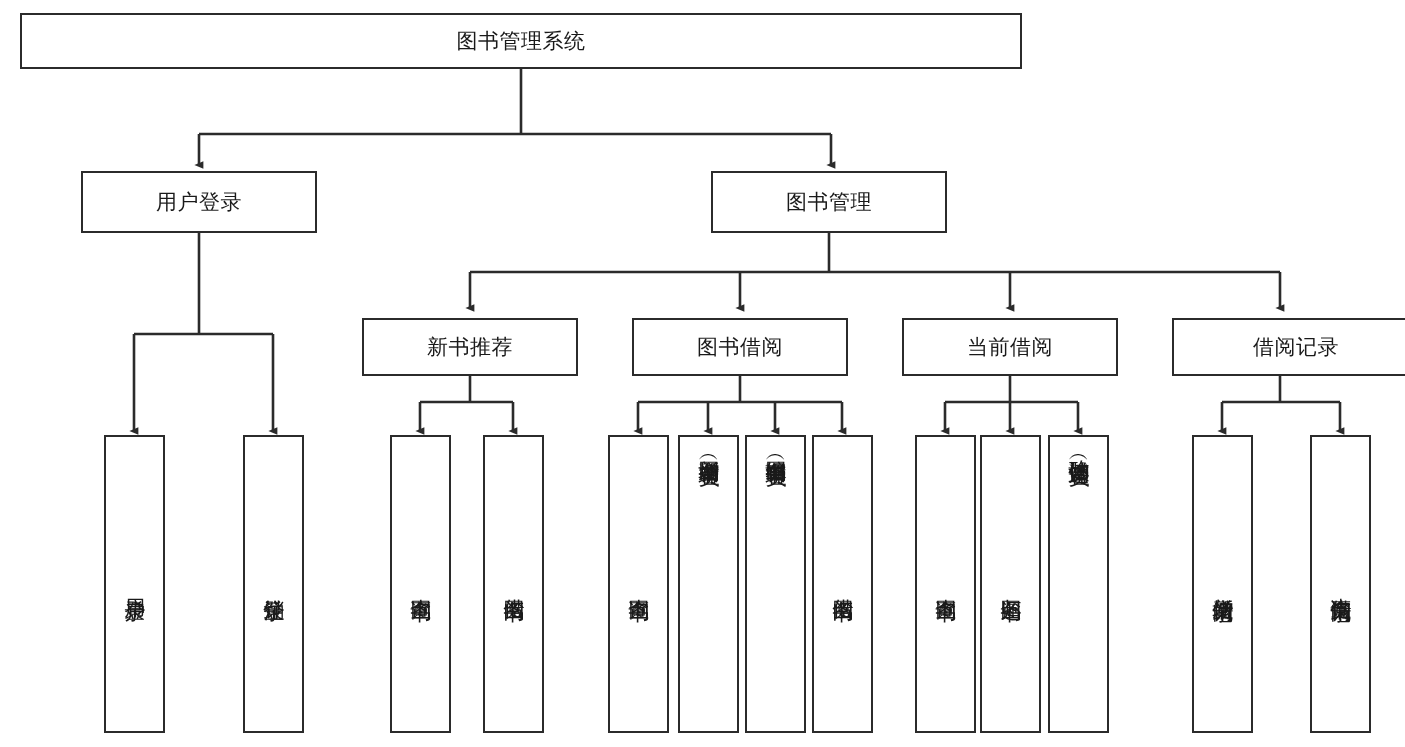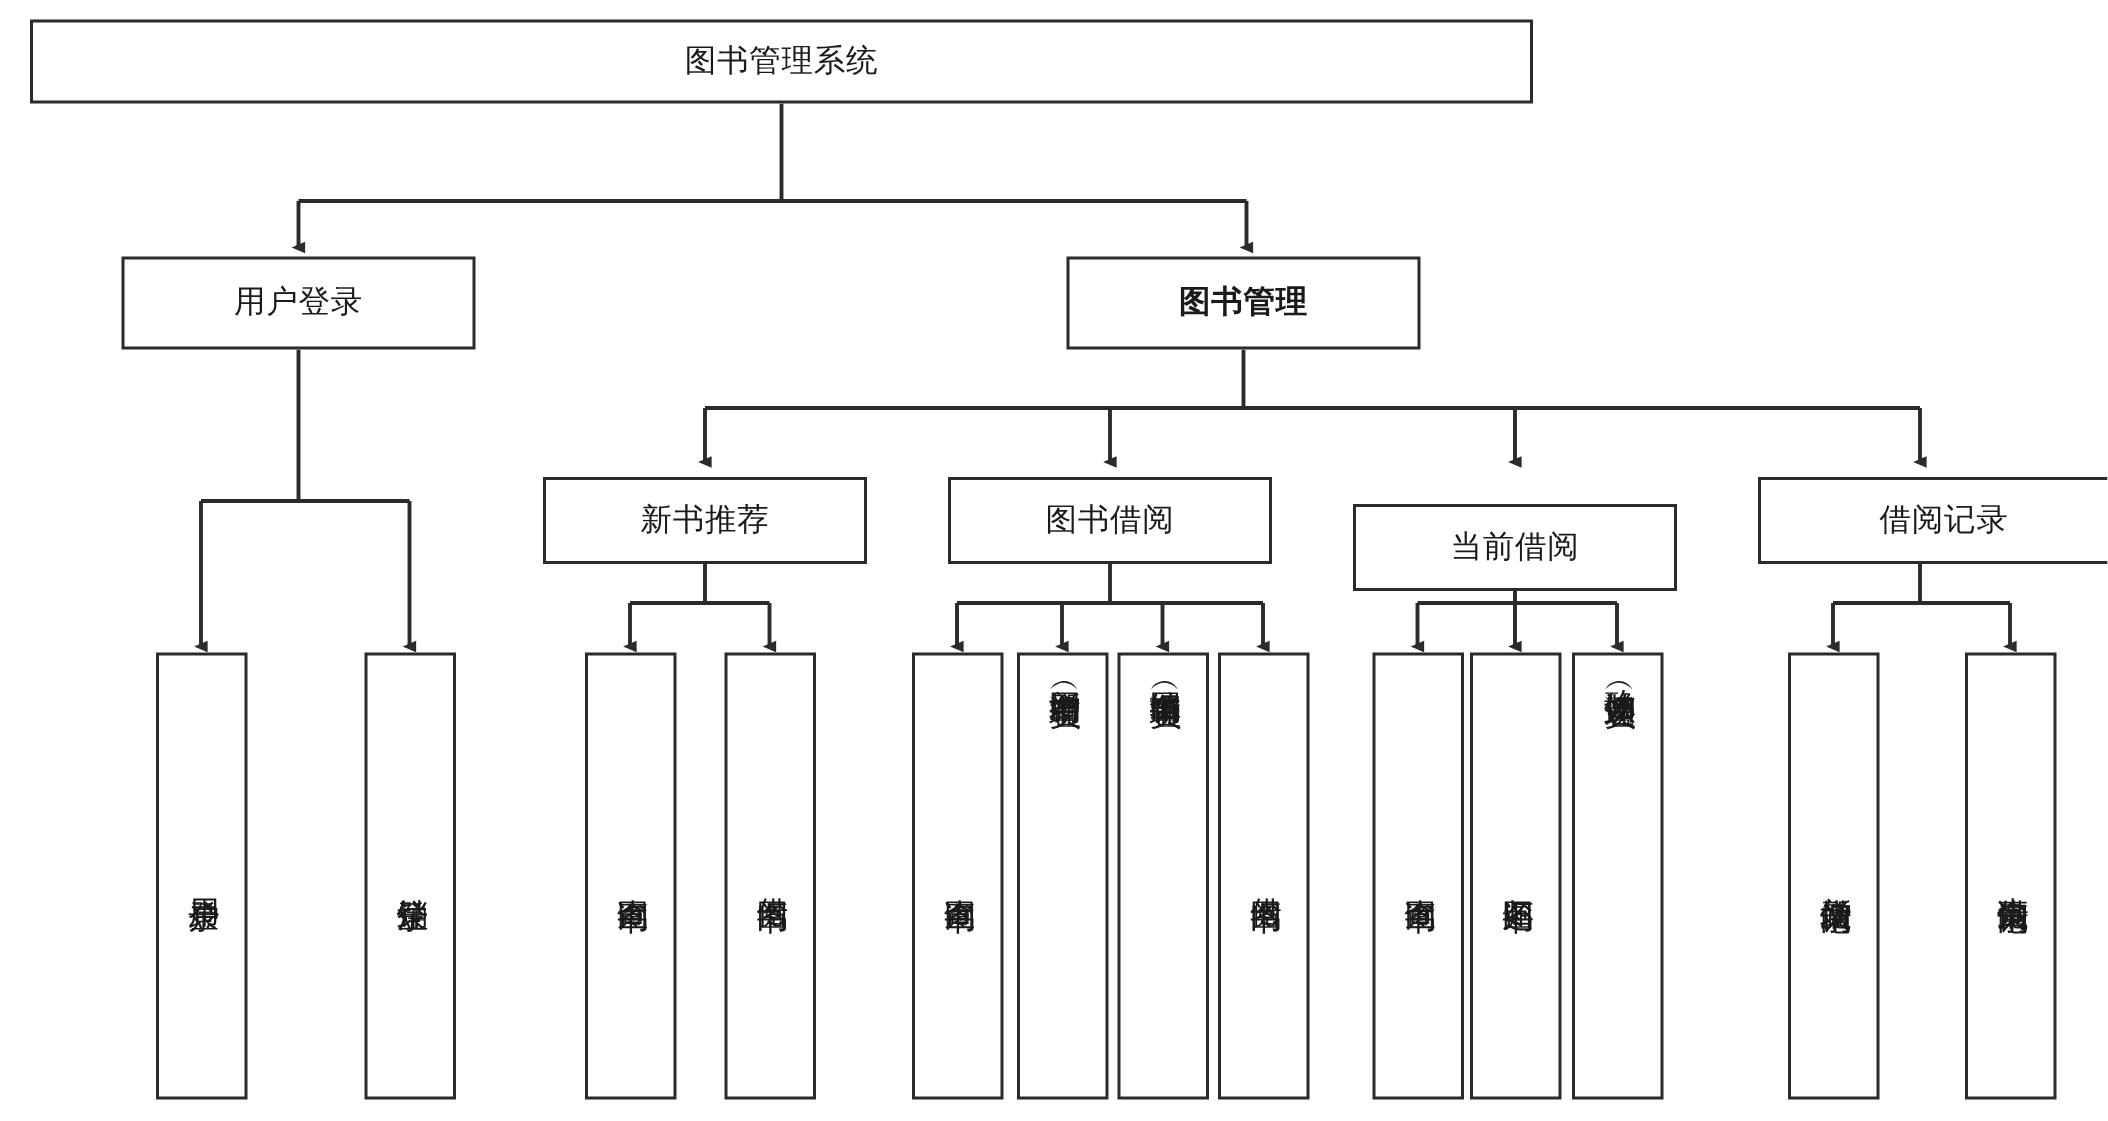"图书管理" div.node { font-weight: bold -> none }
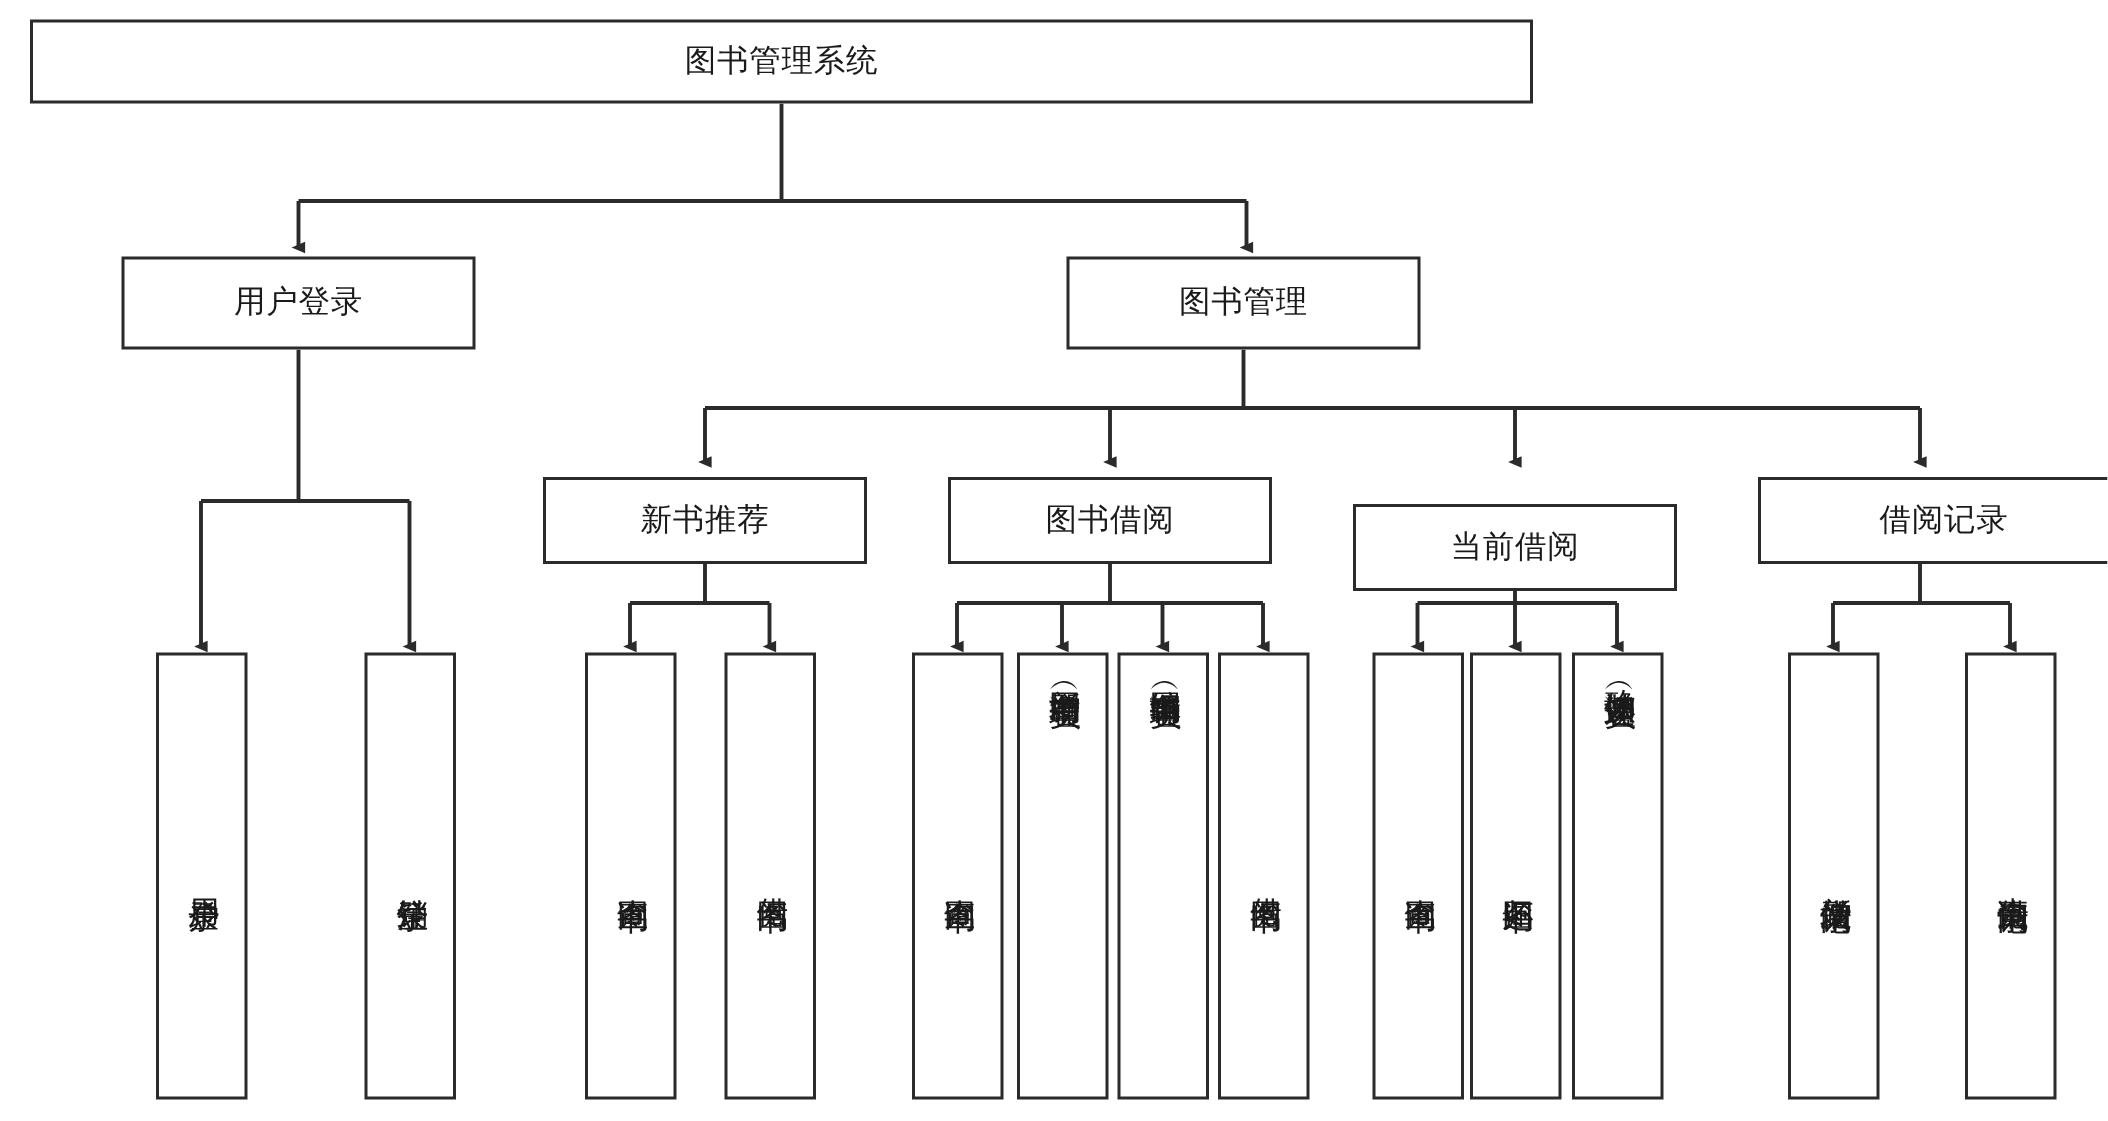"当前借阅" div.node { margin-top: 18px -> none }
